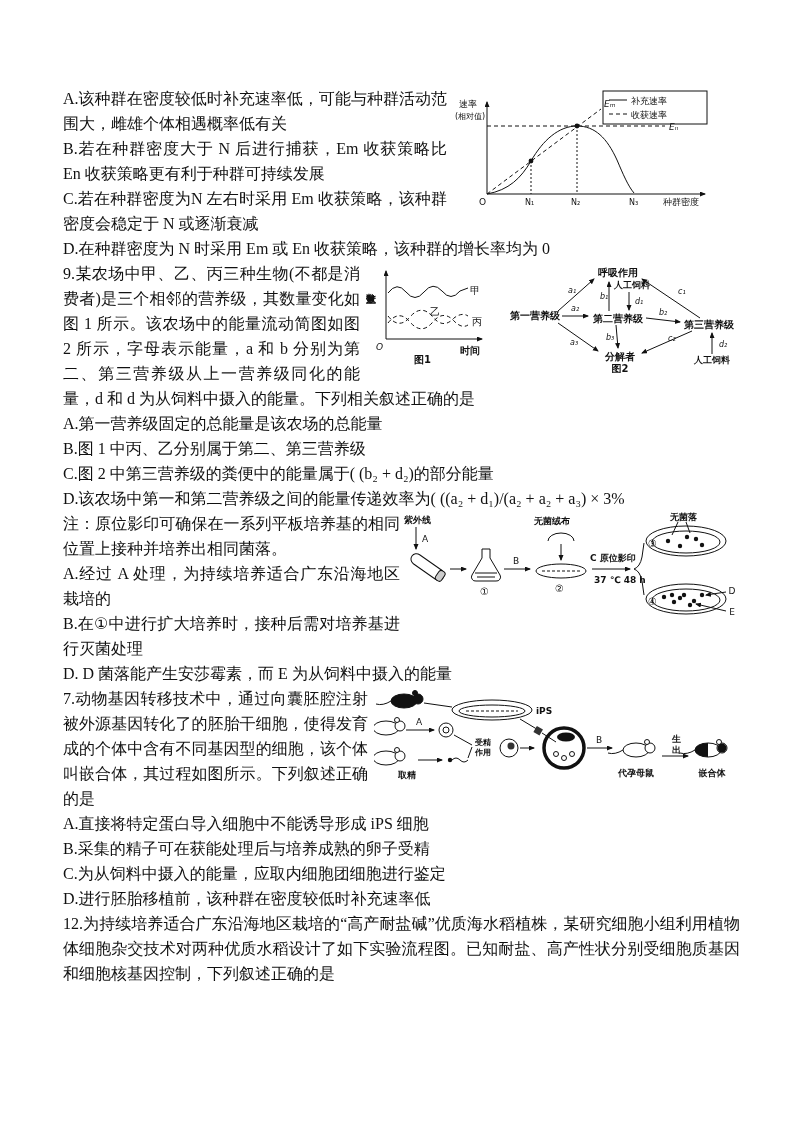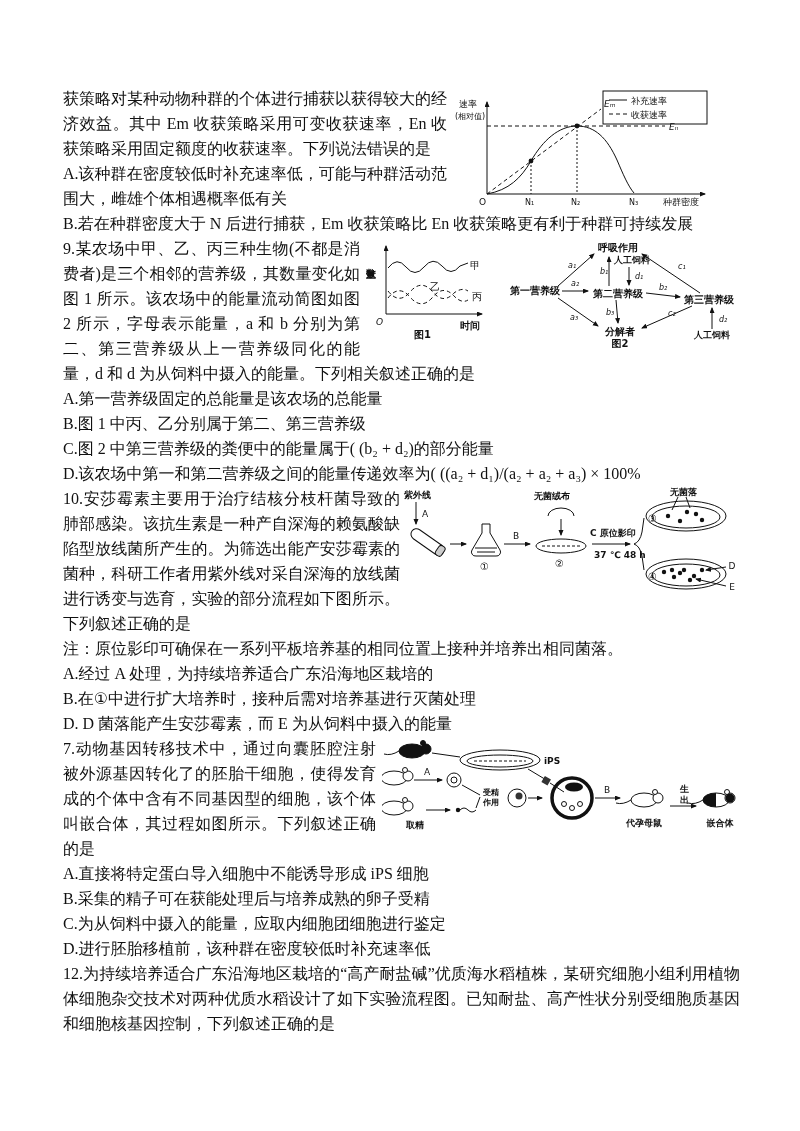"获策略对某种动物种群的个体进行捕获以获得较大的经济效益。其中 Em" p { html: <p>获策略对某种动物种群的个体进行捕获以获得较大的经济效益。其中 Em 收获策略采用可变收获速率，En 收获策略采用固定额度的收获速率。下列说法错误的是</p> -> none }
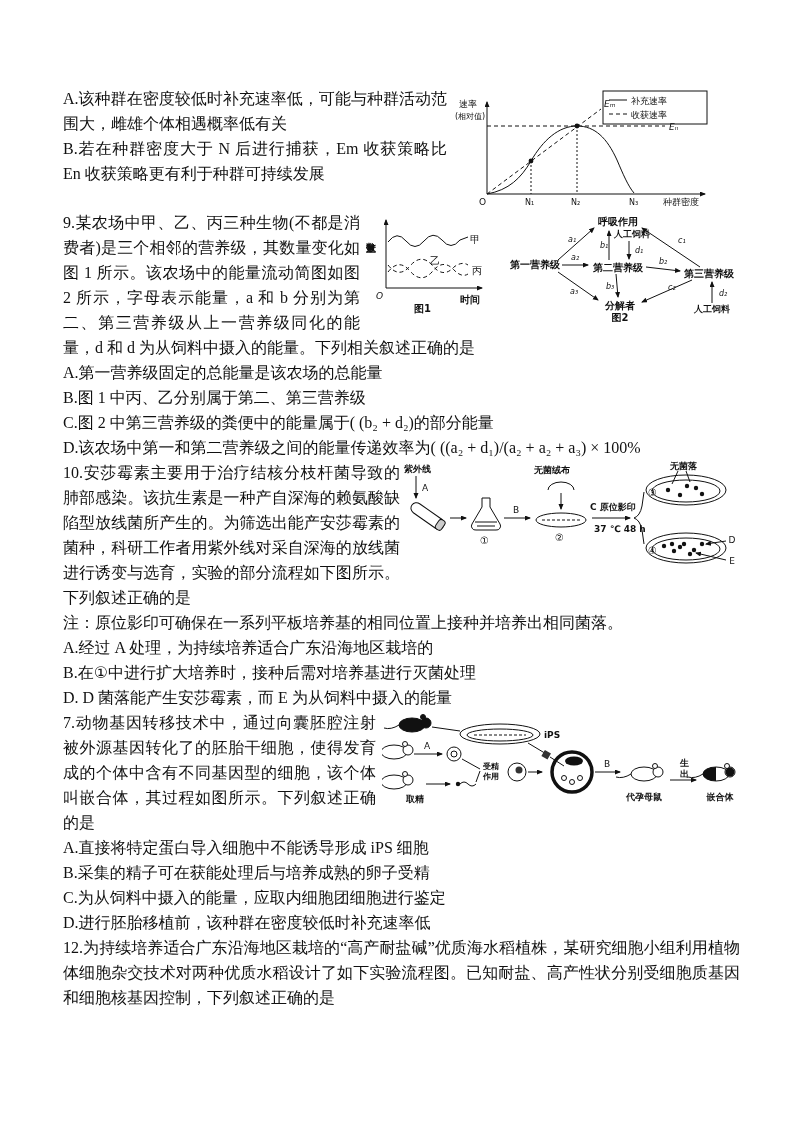"C.若在种群密度为N 左右时采用 Em 收获策略，该种群密度会稳定于 N" p { html: none -> <p>C.若在种群密度为N 左右时采用 Em 收获策略，该种群密度会稳定于 N 或逐渐衰减</p> }
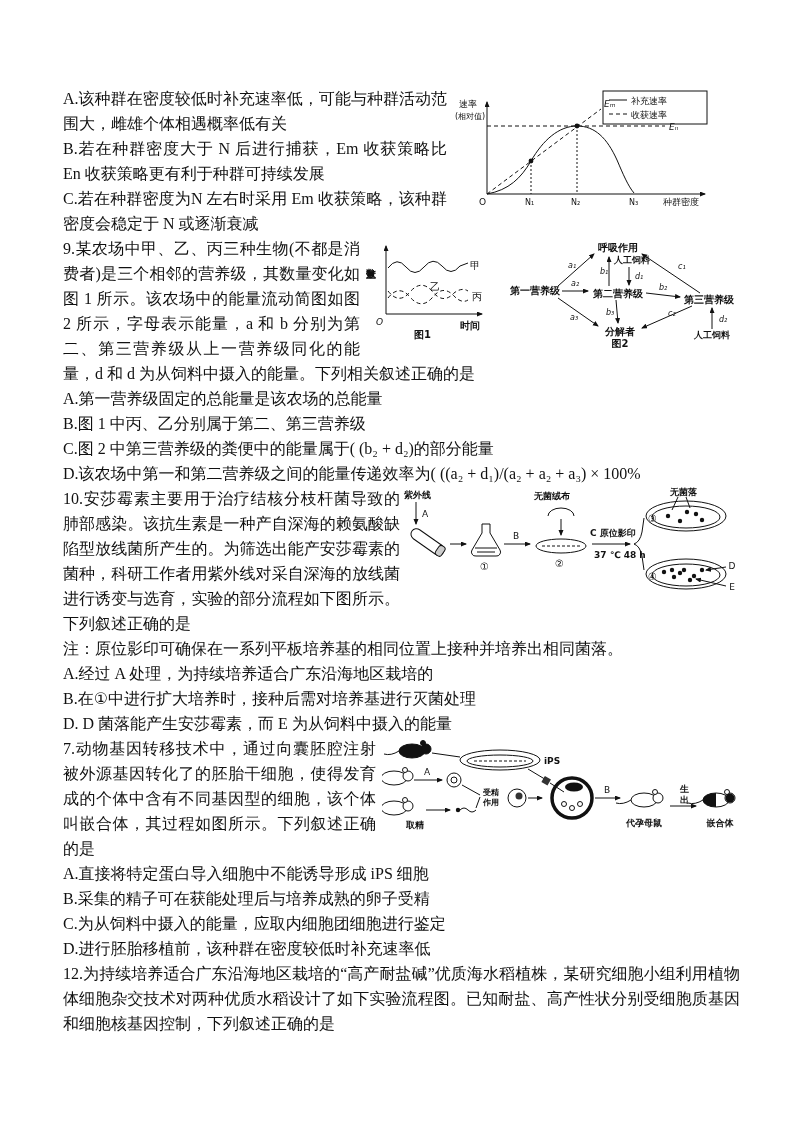"D.在种群密度为 N 时采用 Em 或" p { html: none -> <p>D.在种群密度为 N 时采用 Em 或 En 收获策略，该种群的增长率均为 0</p> }
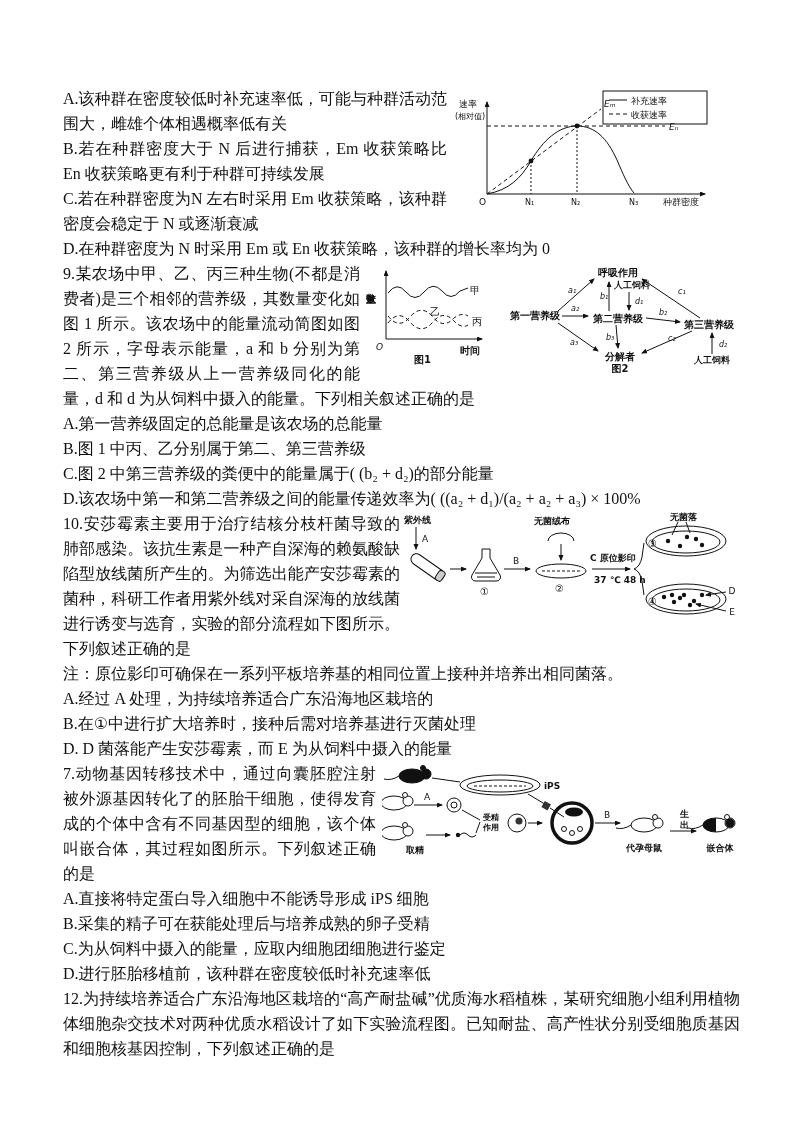"D.该农场中第一和第二营养级之间的能量传递效率为( ((a₂ + d₁)/(a₂" p { text: 100% -> 3% }
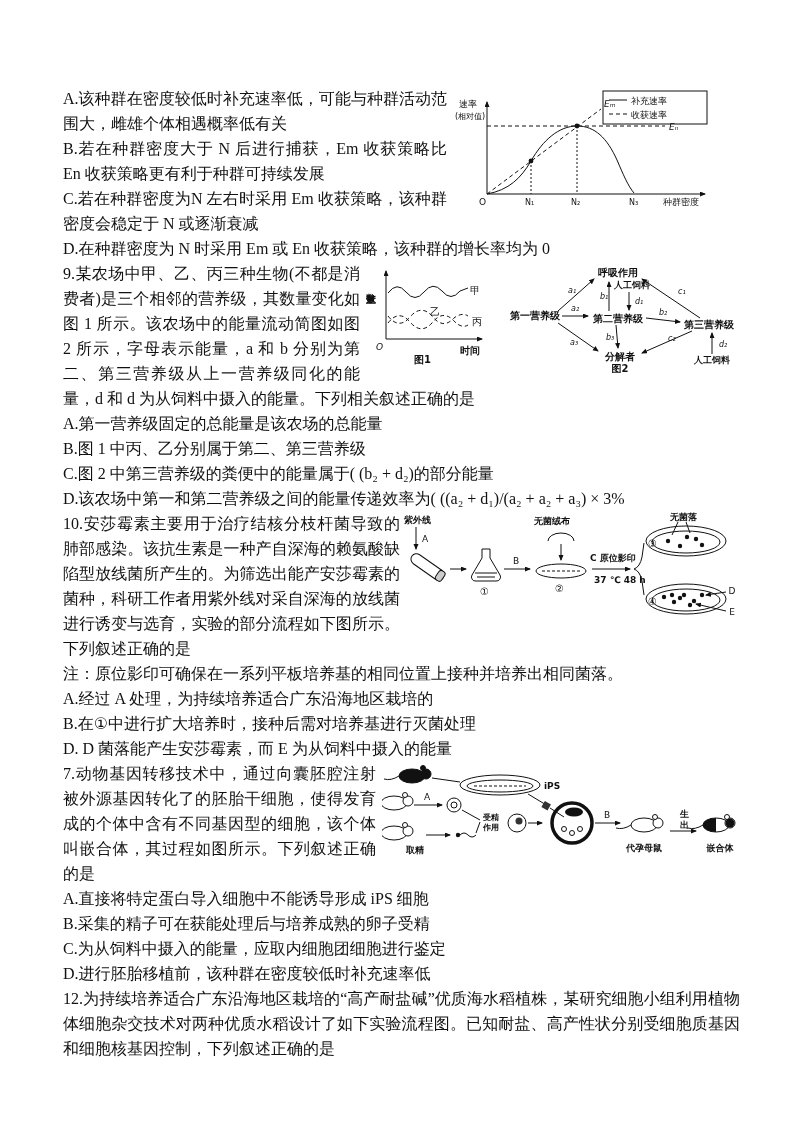"10.安莎霉素主要用于治疗结核分枝杆菌导致的肺部感染。该抗生素是一种产自深海的赖" p { html: <p>10.安莎霉素主要用于治疗结核分枝杆菌导致的肺部感染。该抗生素是一种产自深海的赖氨酸缺陷型放线菌所产生的。为筛选出能产安莎霉素的菌种，科研工作者用紫外线对采自深海的放线菌进行诱变与选育，实验的部分流程如下图所示。下列叙述正确的是</p> -> none }
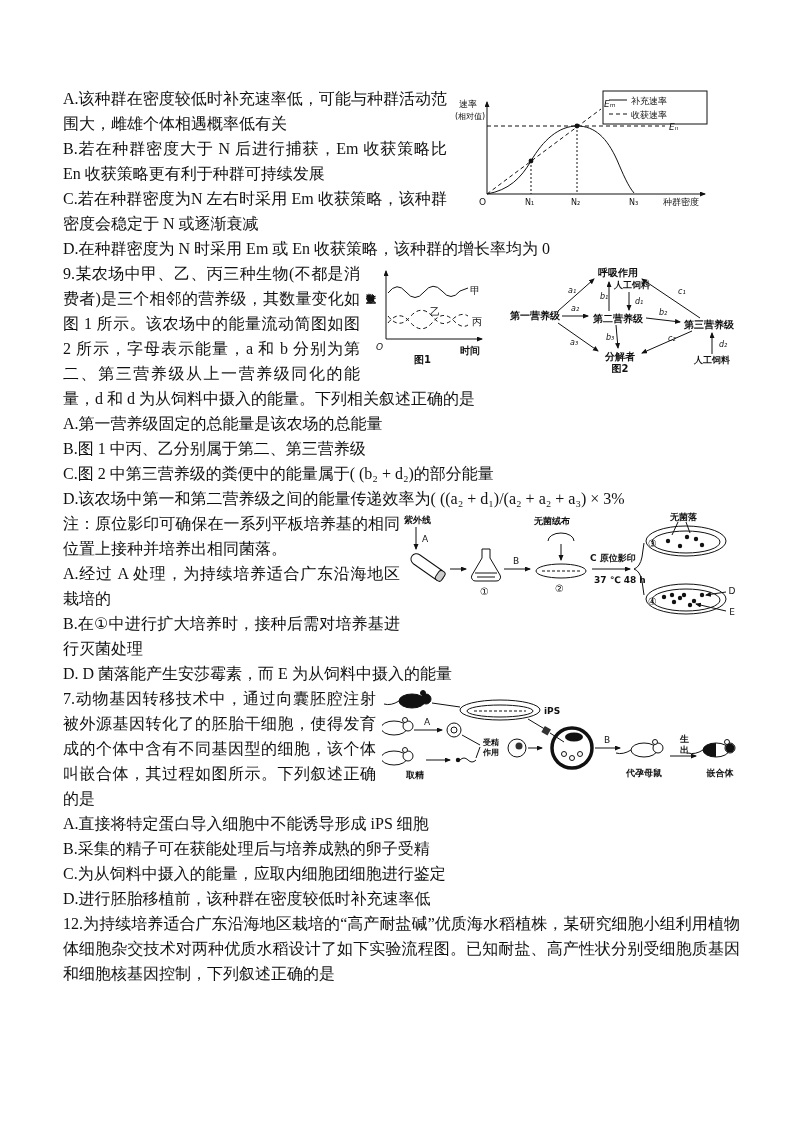"iPS" .fig11 { margin: 2px 0 2px 6px -> 2px 8px 2px 6px }
